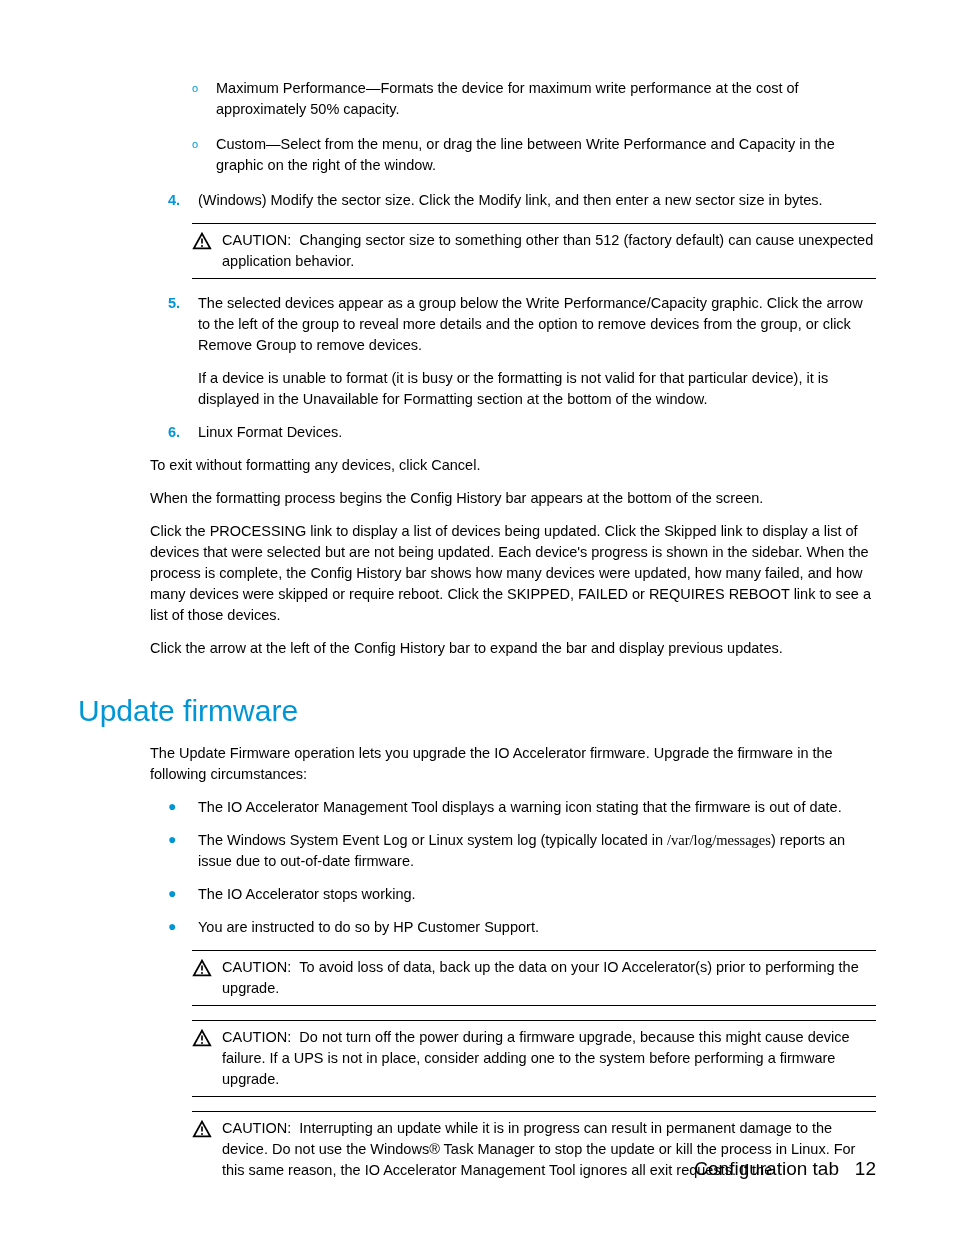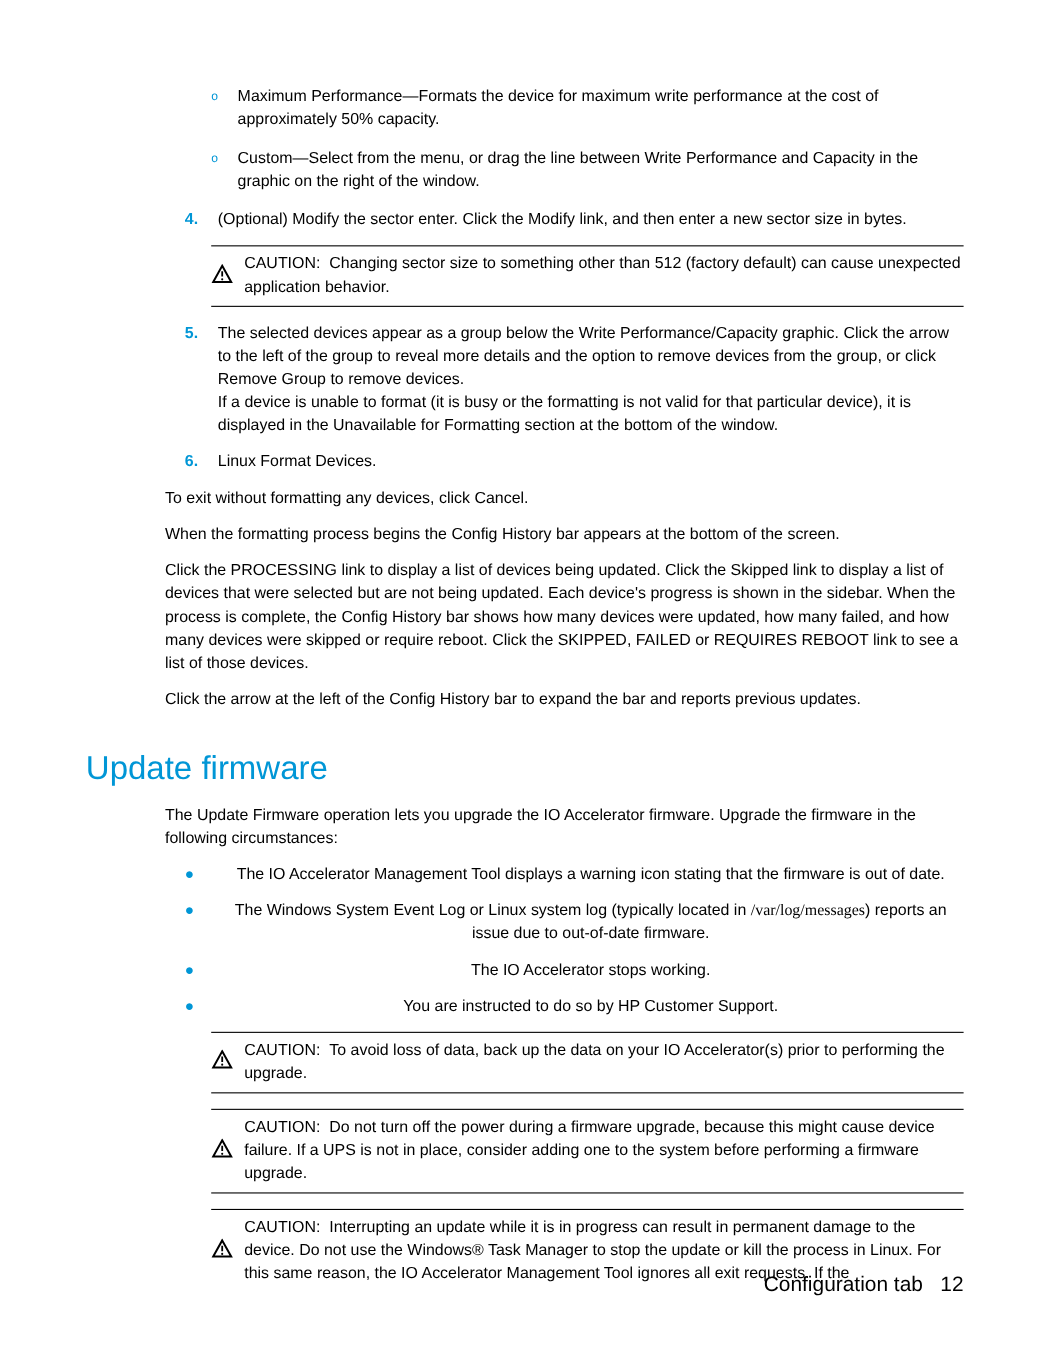"(Optional) Modify the sector enter." span { text: Optional) Modify the sector enter -> Windows) Modify the sector size }
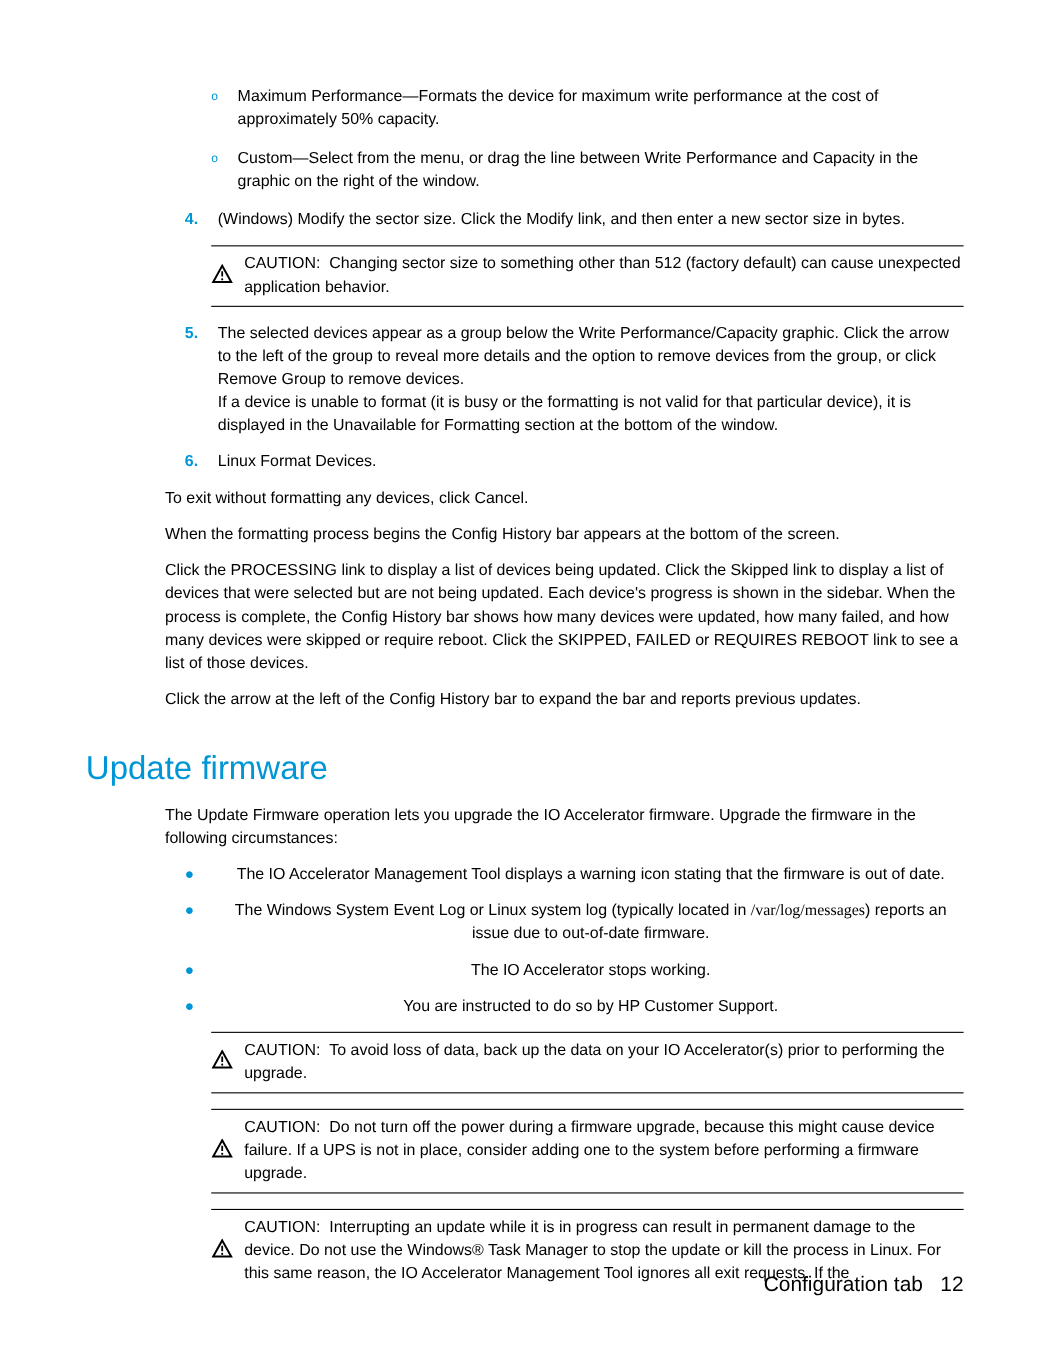"CAUTION: Changing sector size to" .caution-box { align-items: center -> none }
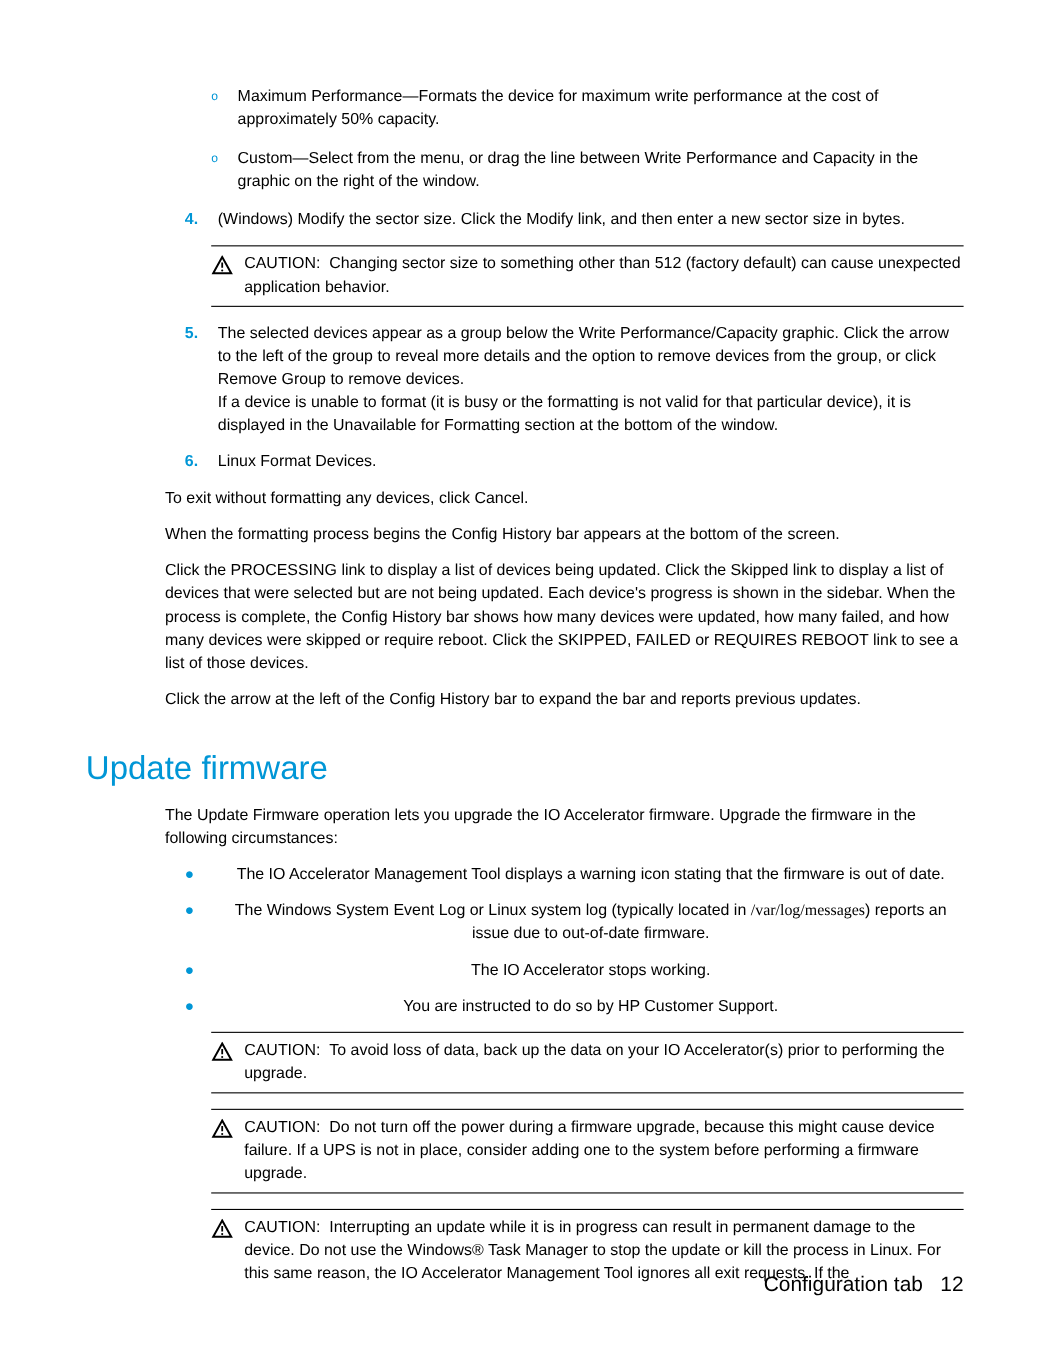"The selected devices appear as" .para { margin-bottom: none -> 12px }
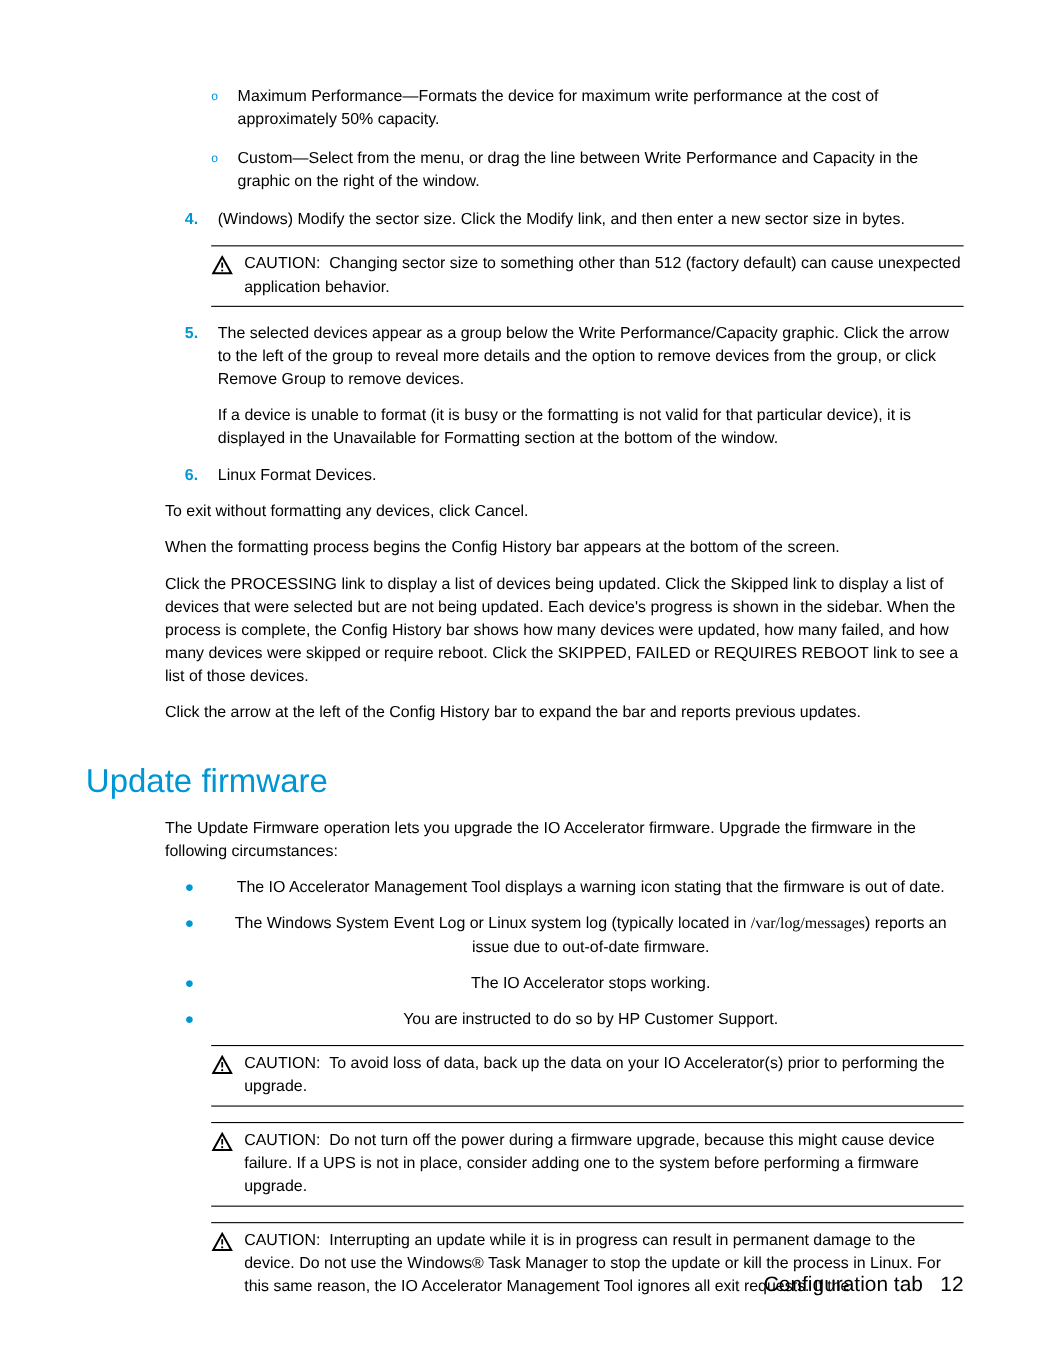"bar to expand the bar" span { text: reports -> display }
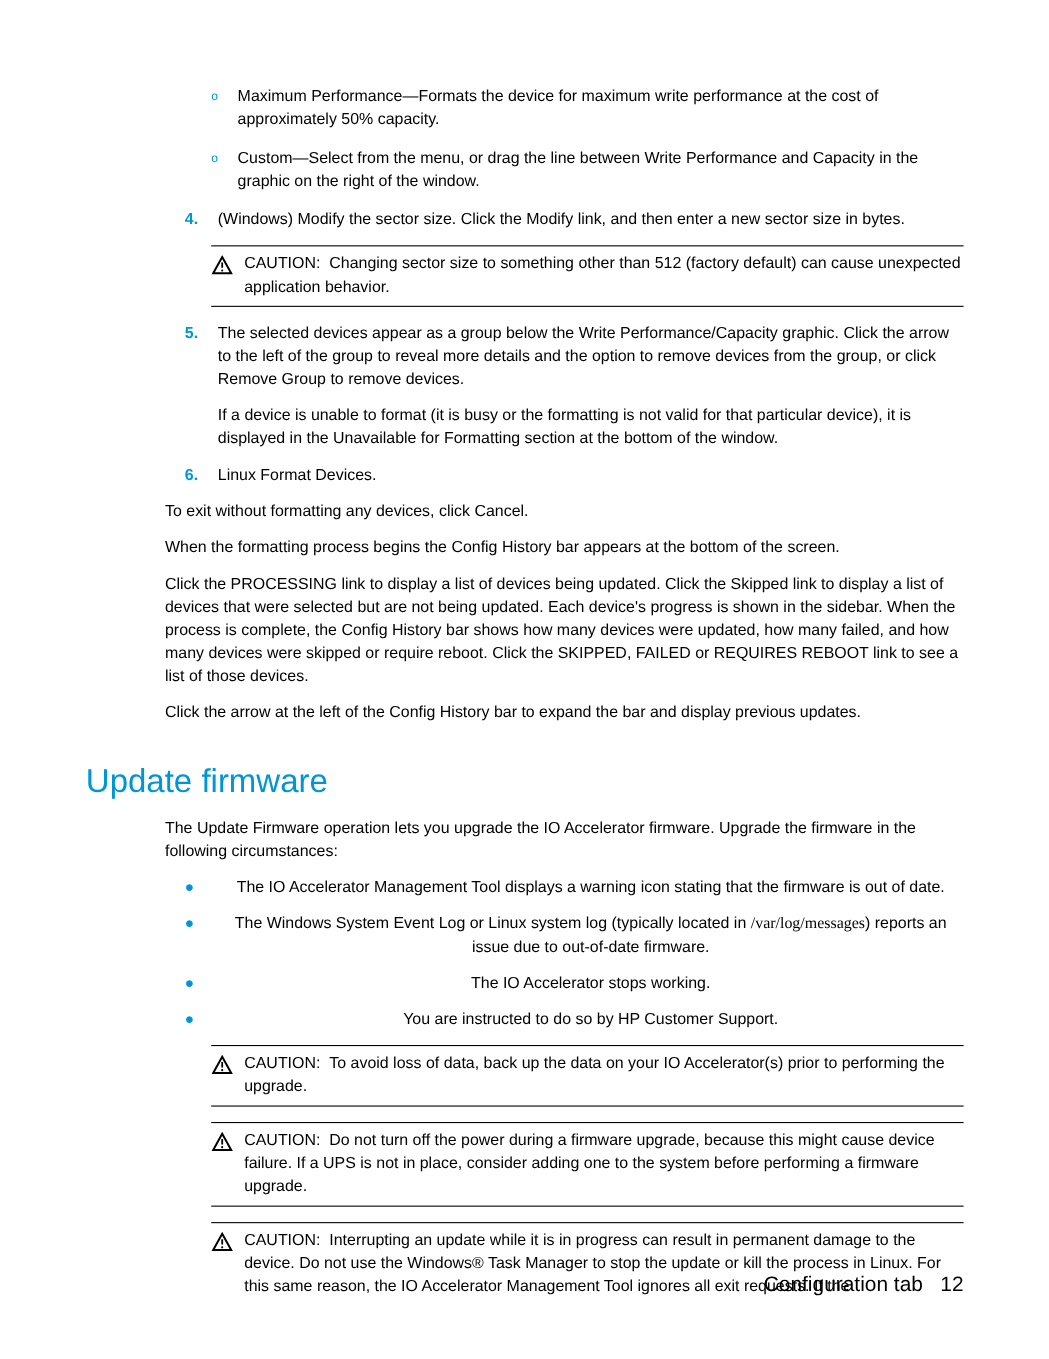"The IO Accelerator Management Tool" .dot-item .body { text-align: center -> none }
